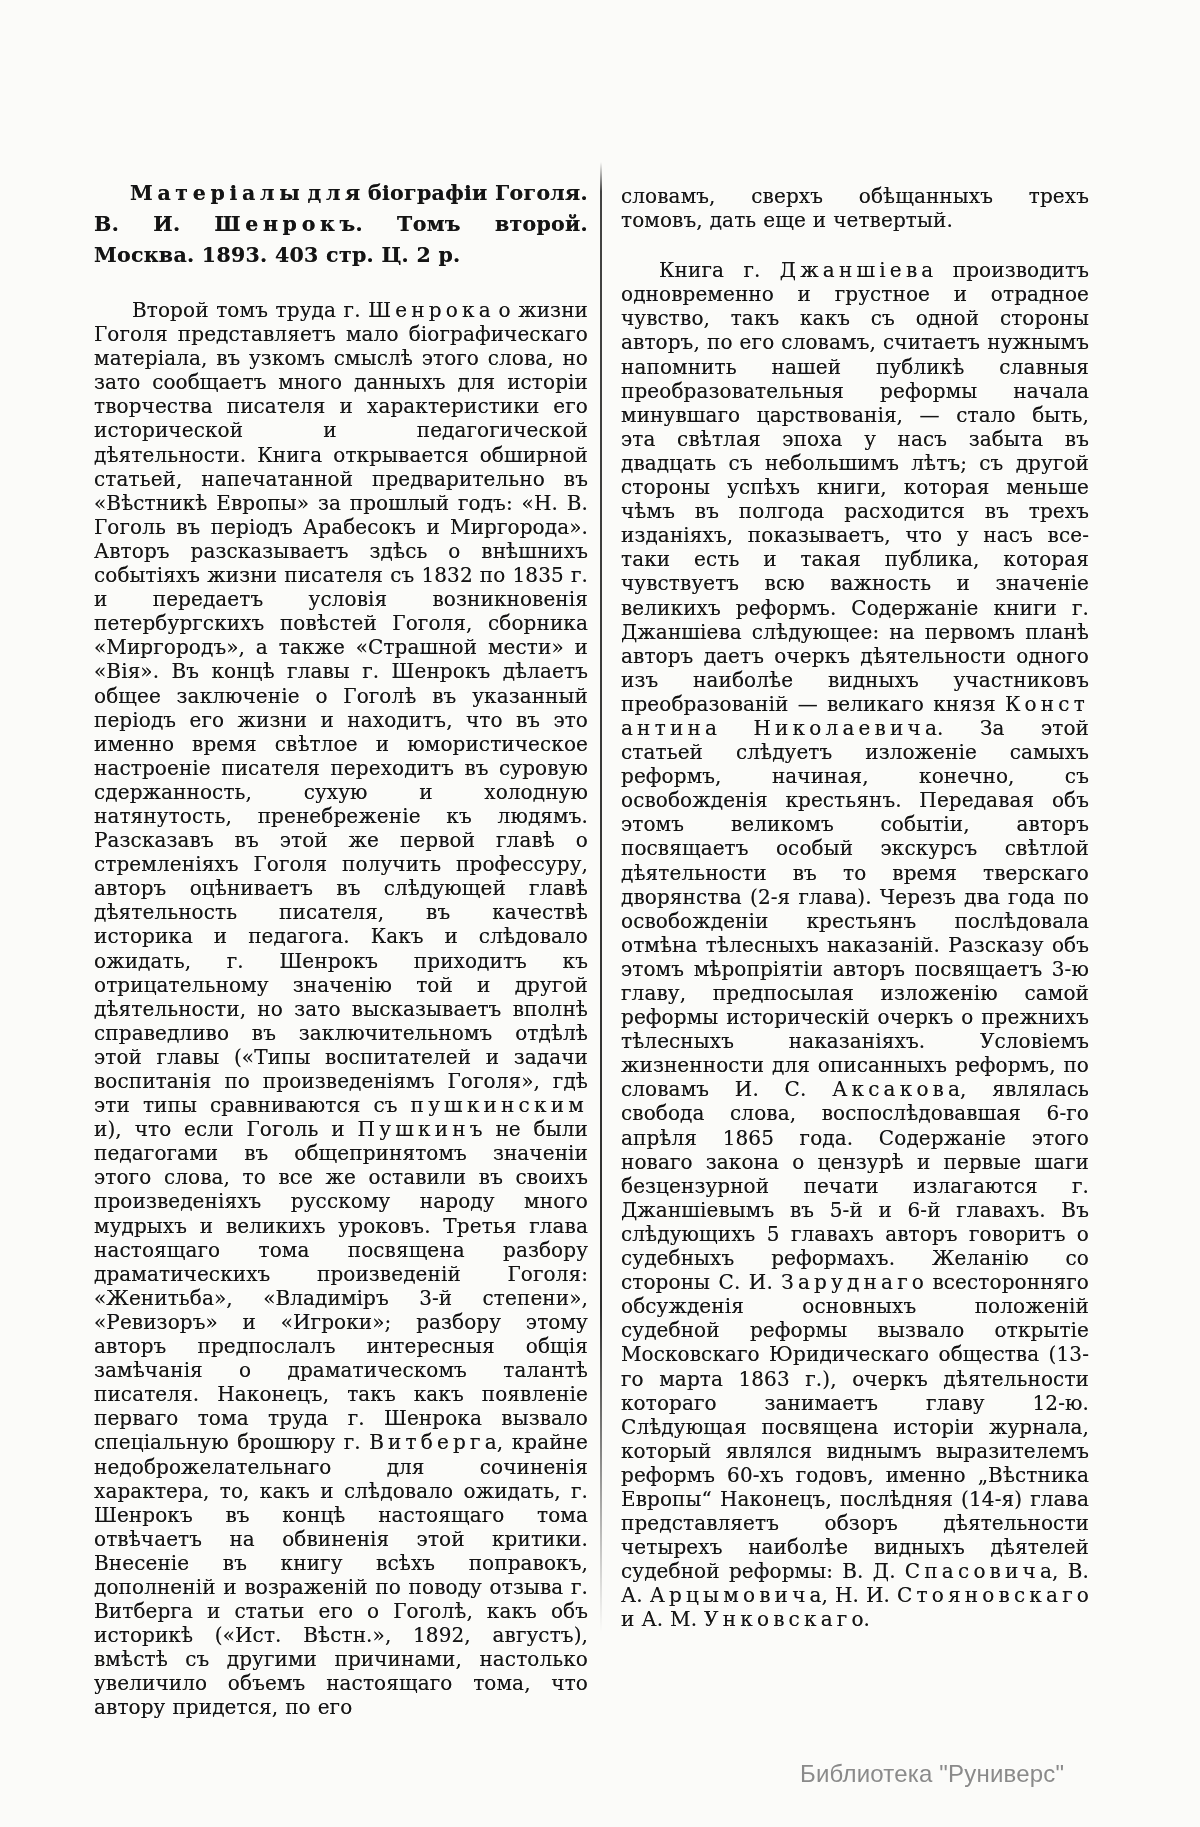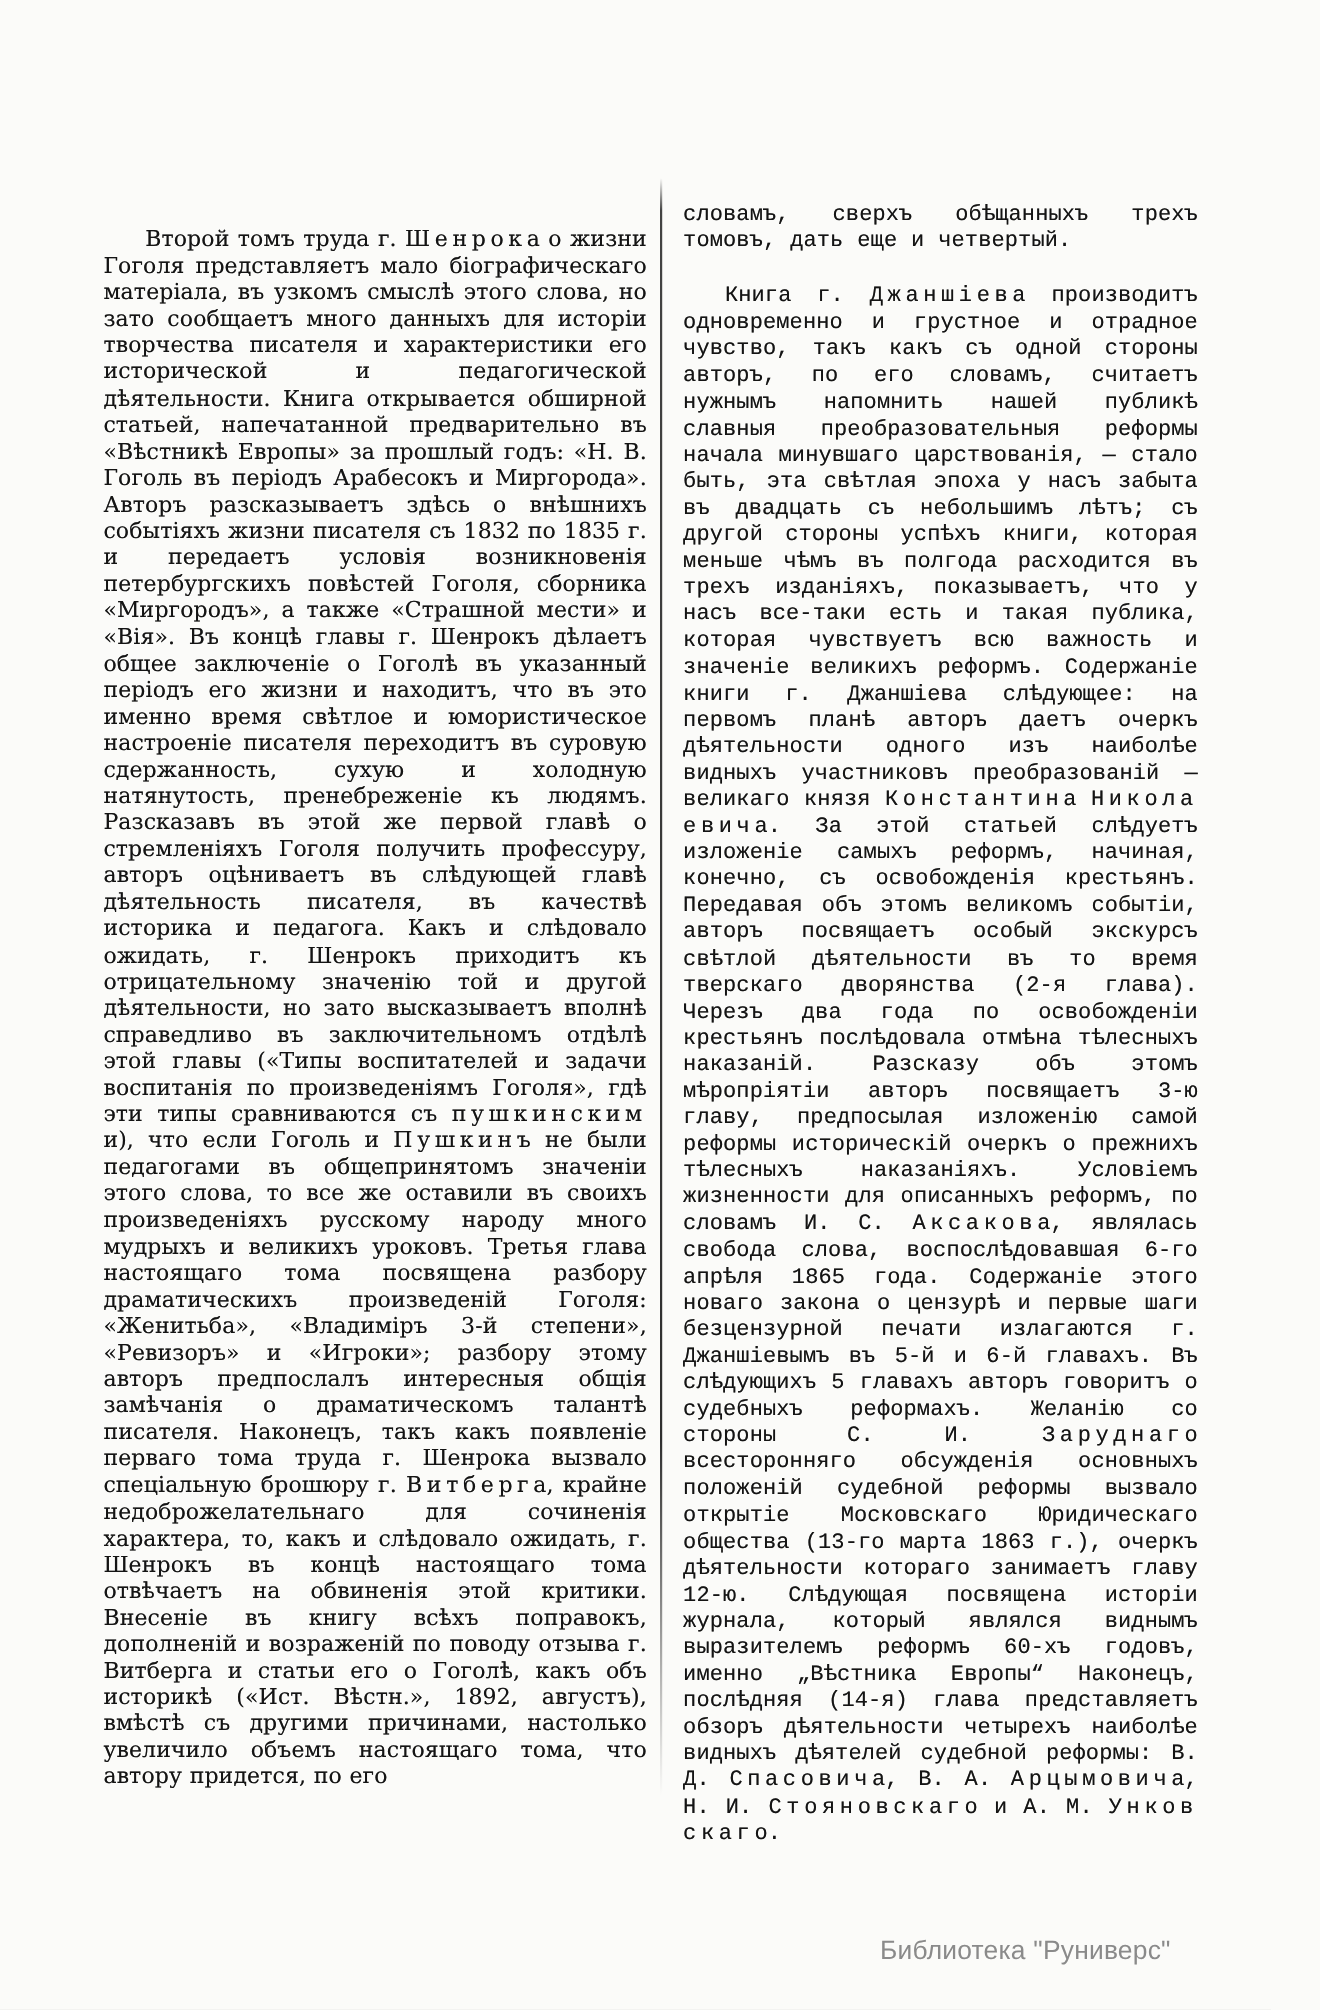"М а т е р" p.entry-heading { html: none -> <p>М а т е р і а л ы д л я біографіи Гоголя. В. И. Ш е н р о к ъ. Томъ второй. Москва. 1893. 403 стр. Ц. 2 р.</p> }
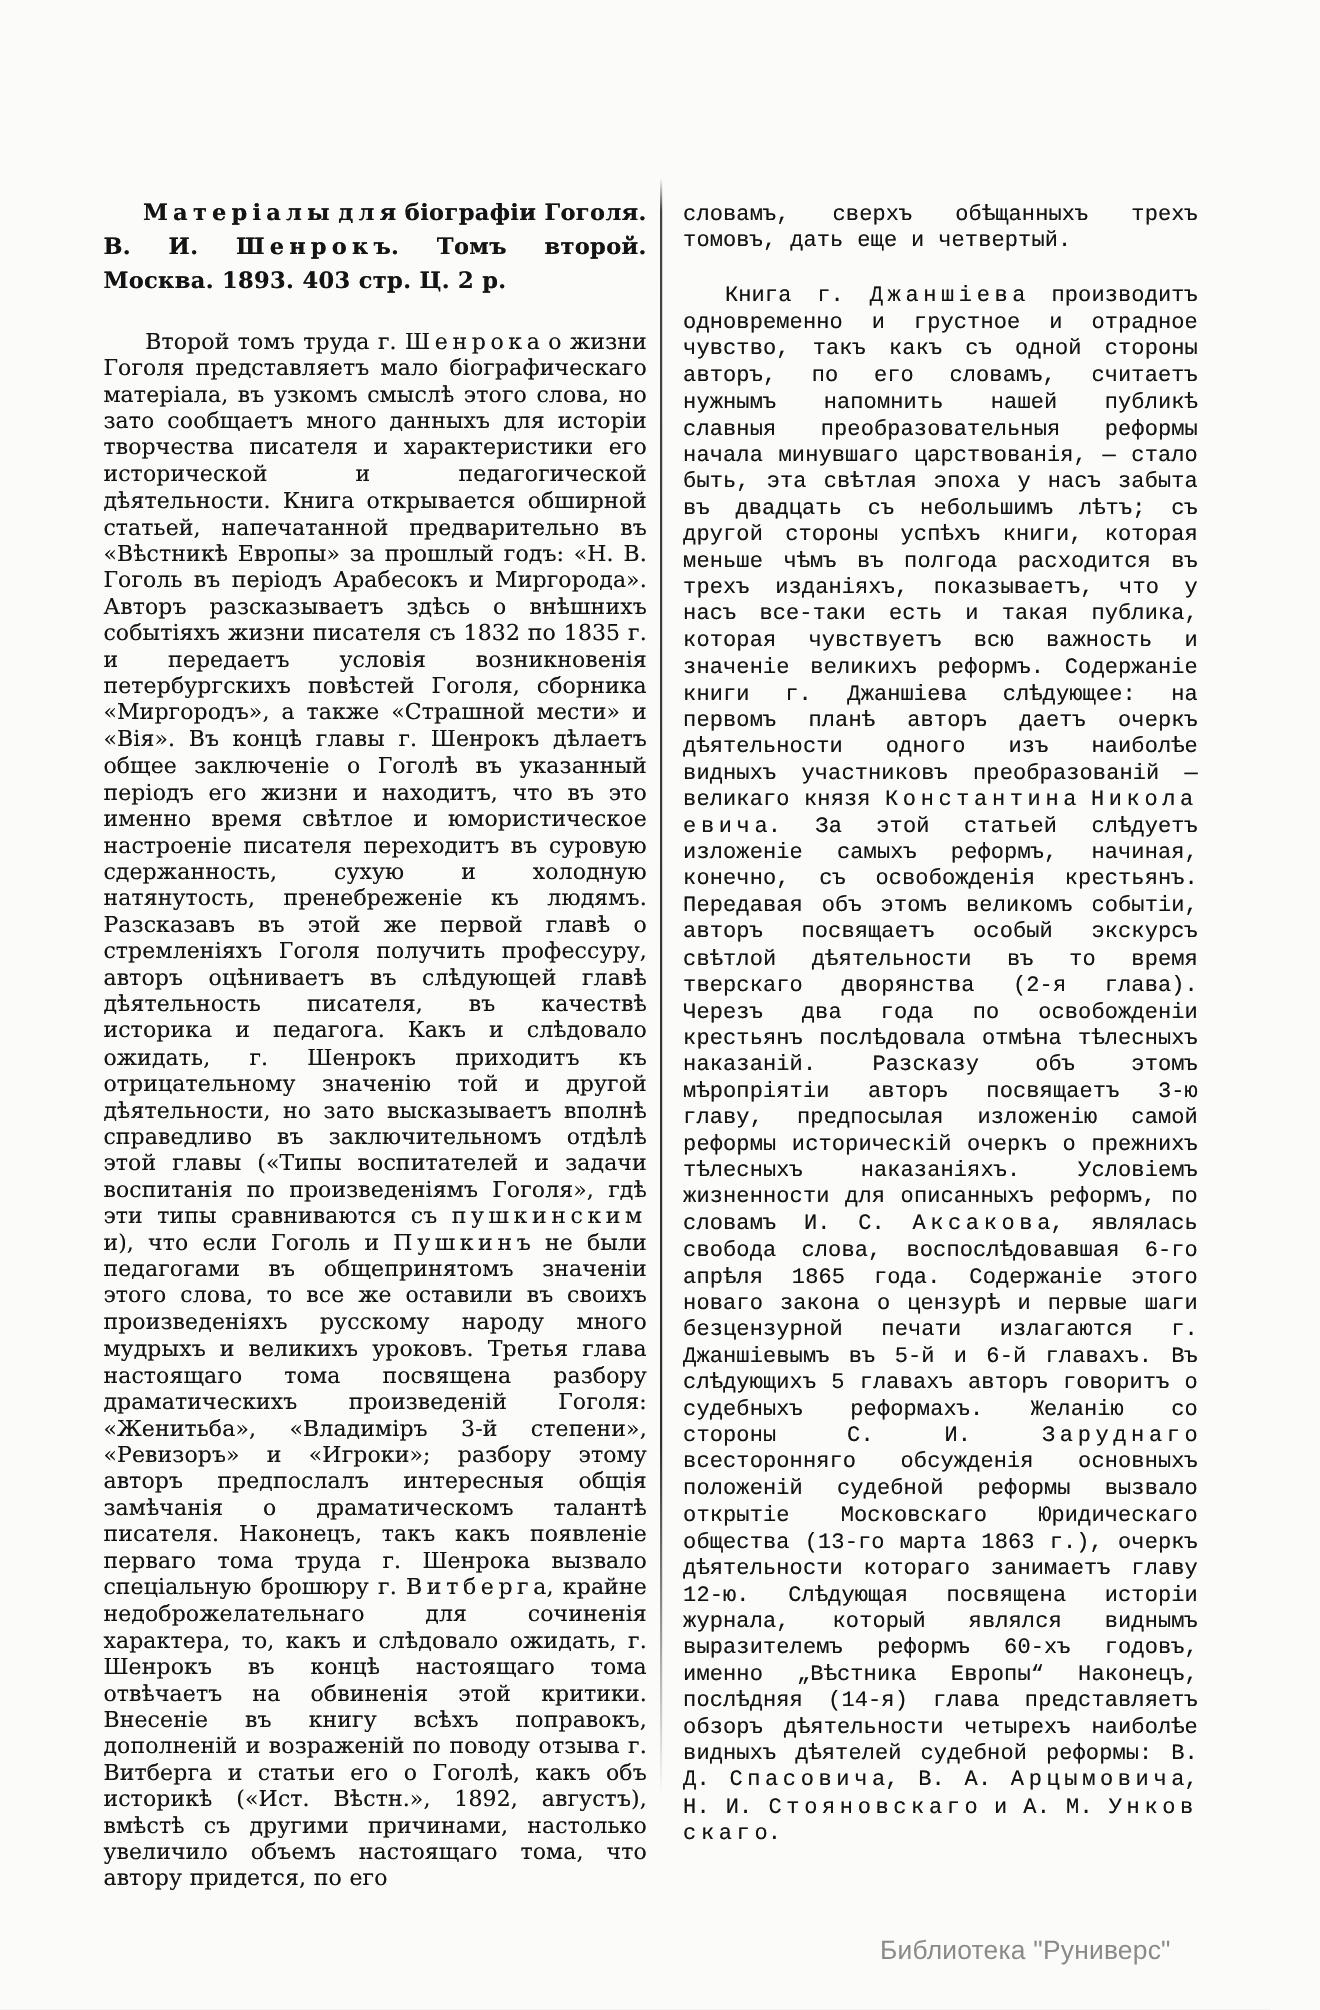"словамъ, сверхъ обѣщанныхъ трехъ томовъ," .col-right .bodytext { font-family: Liberation Mono, monospace -> none }
